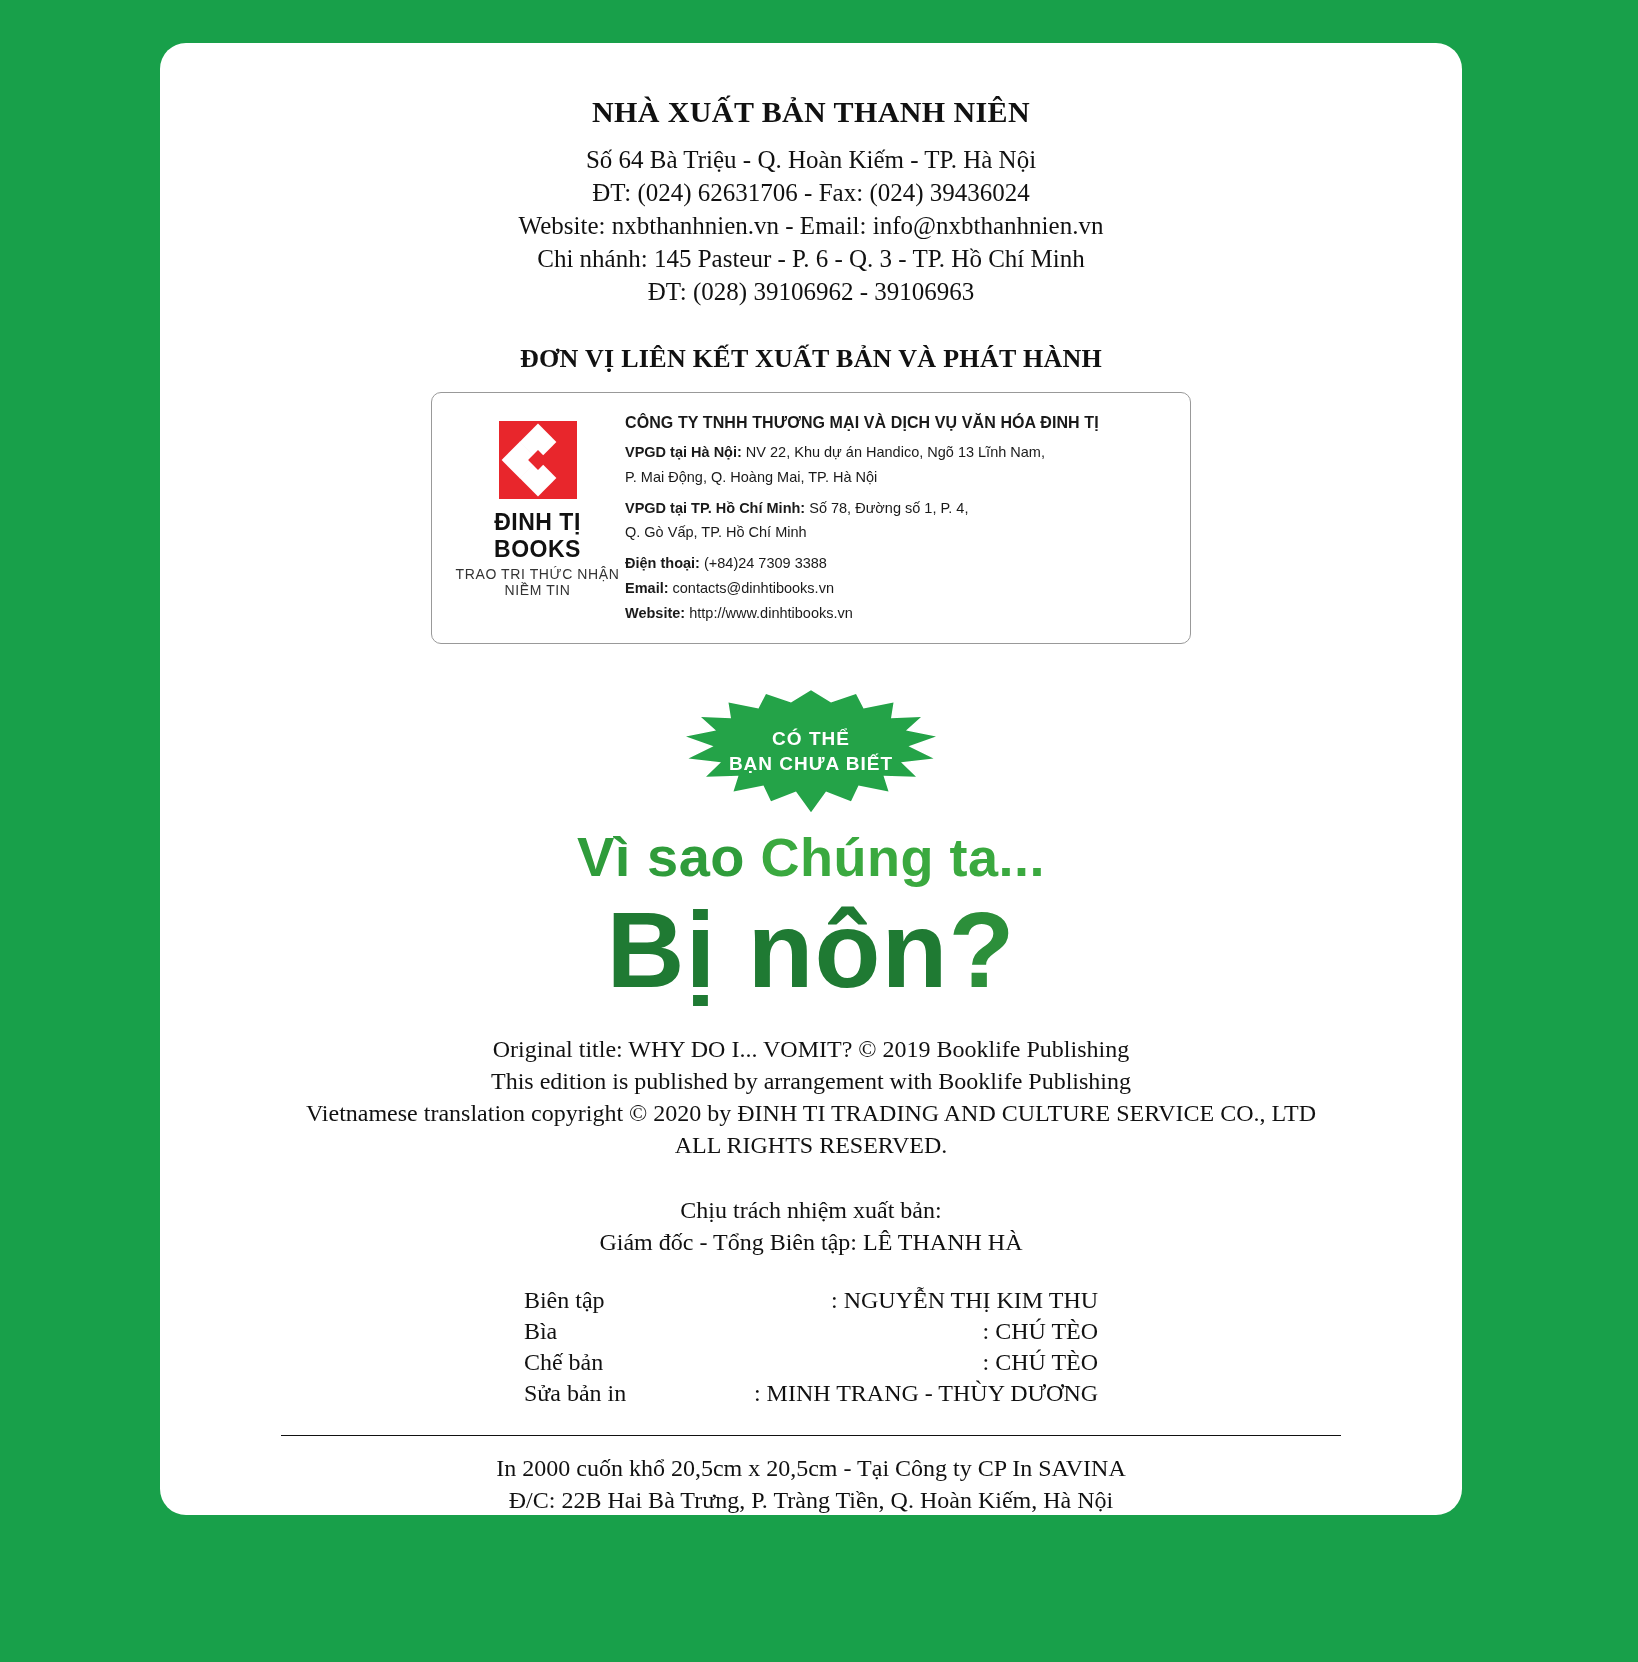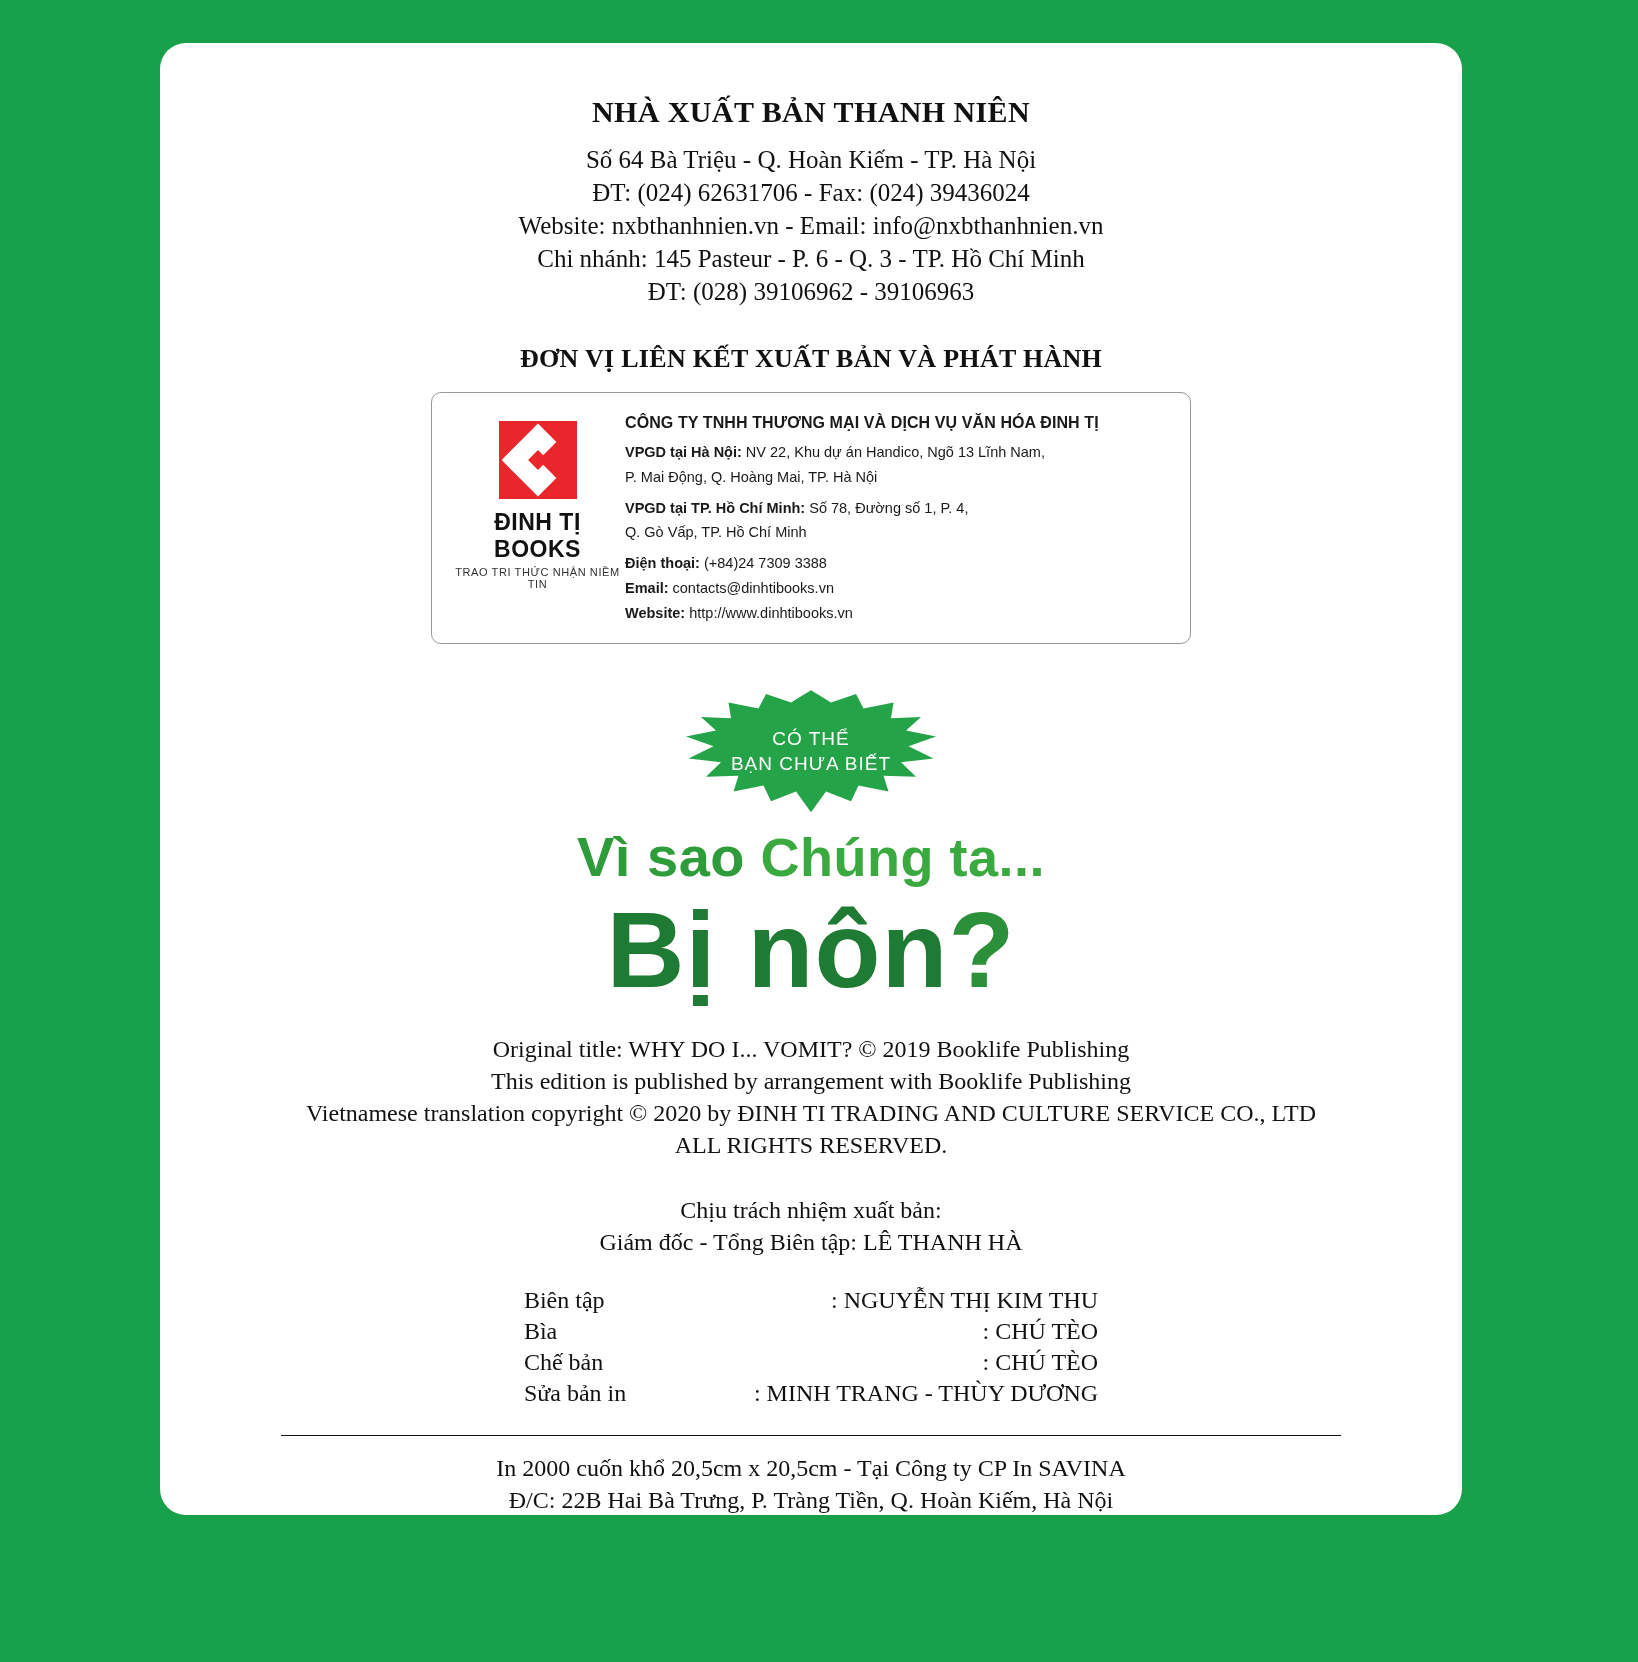"TRAO TRI THỨC NHẬN NIỀM" .logo-tag { font-size: 11px -> 14px }
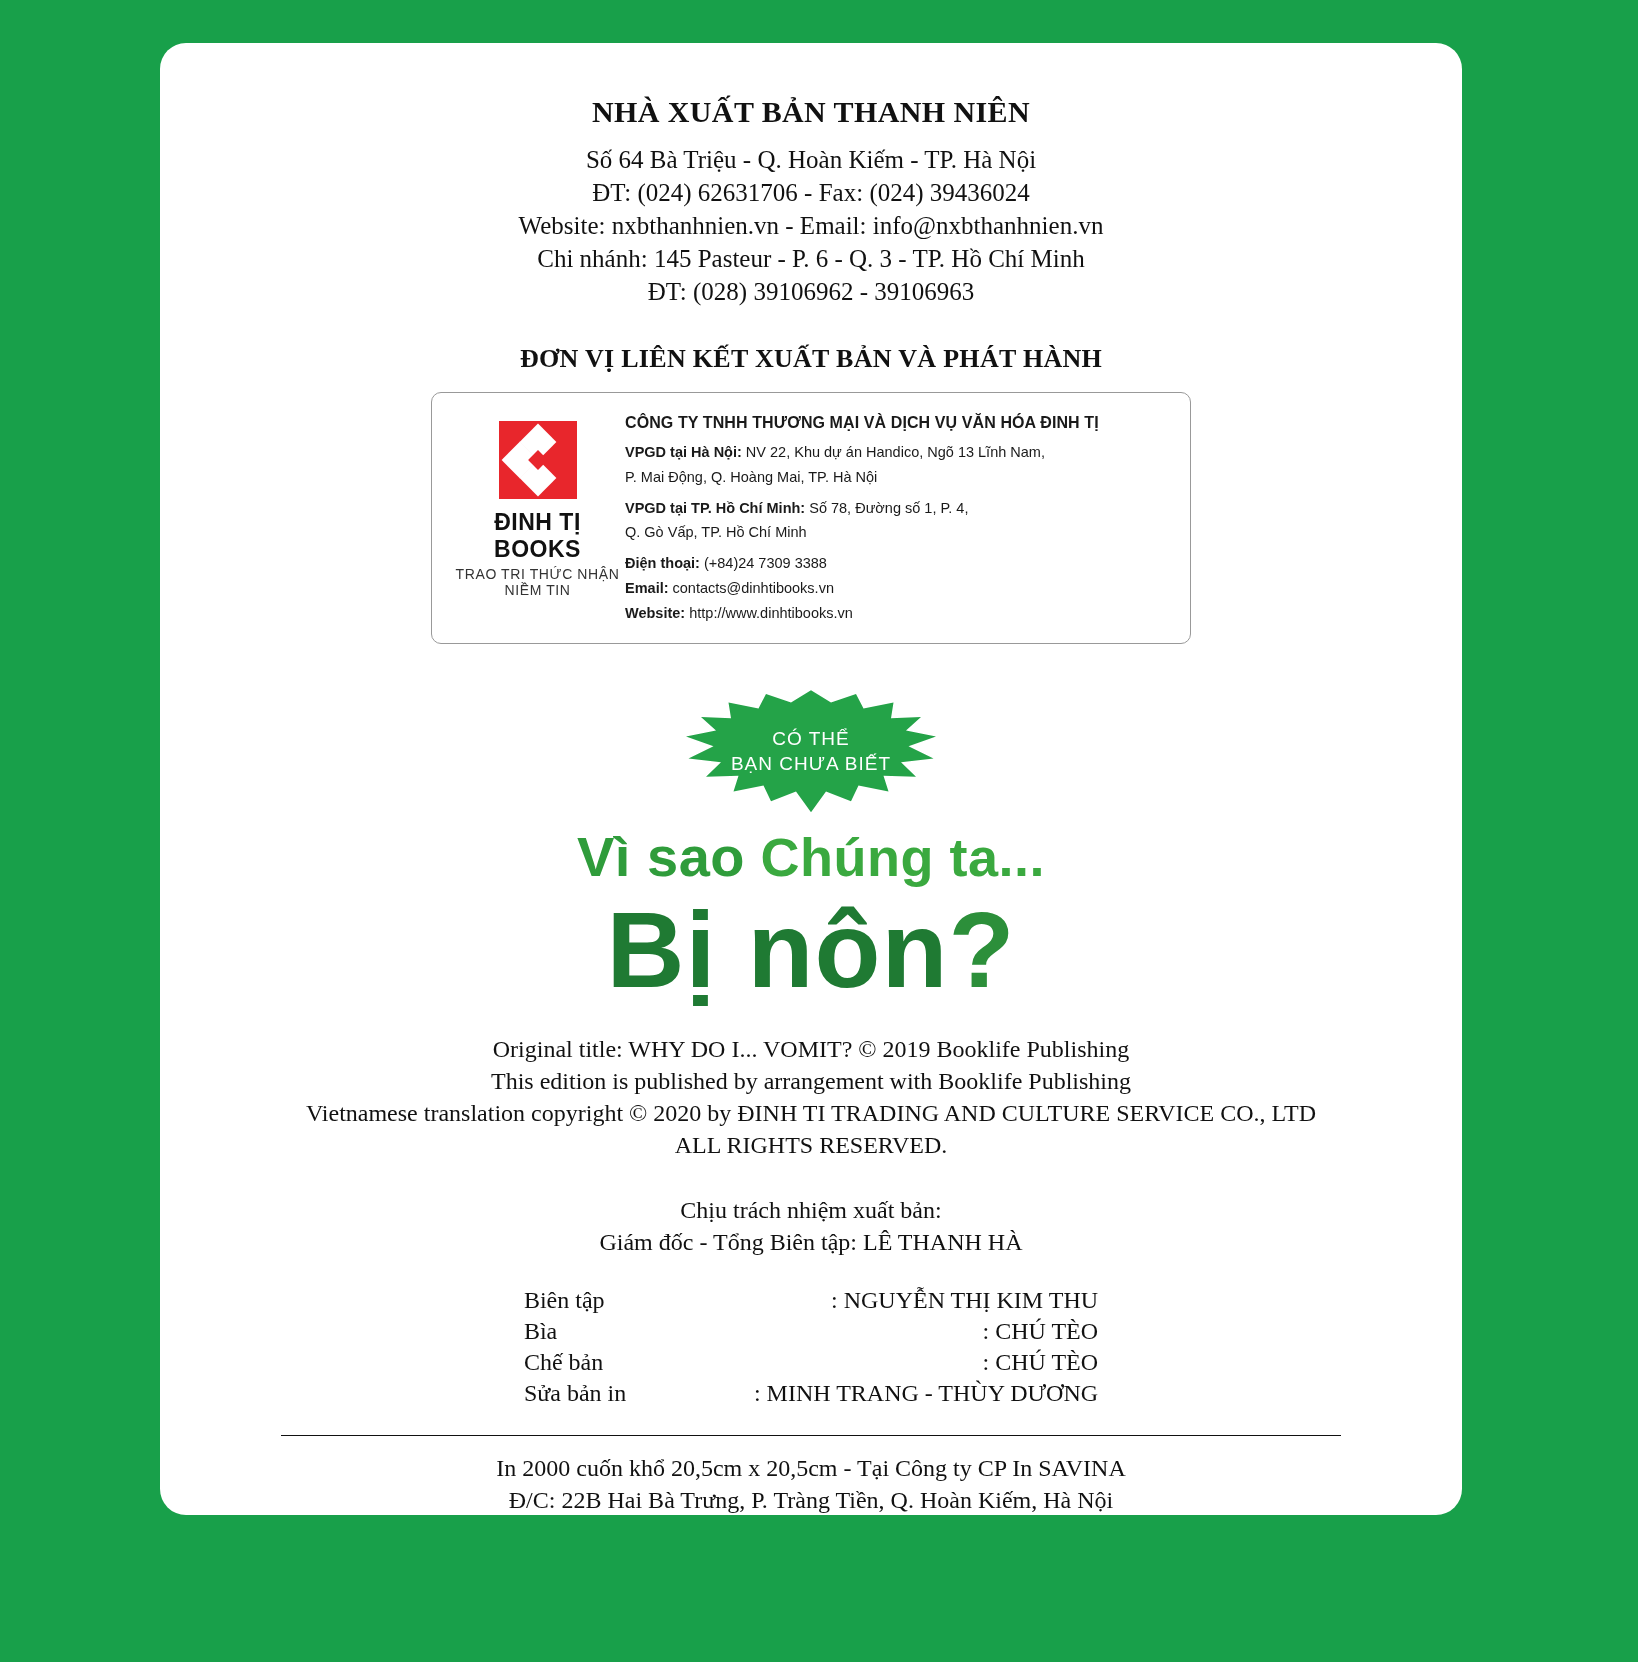"CÓ THỂ" .burst .btext { font-weight: normal -> bold }
